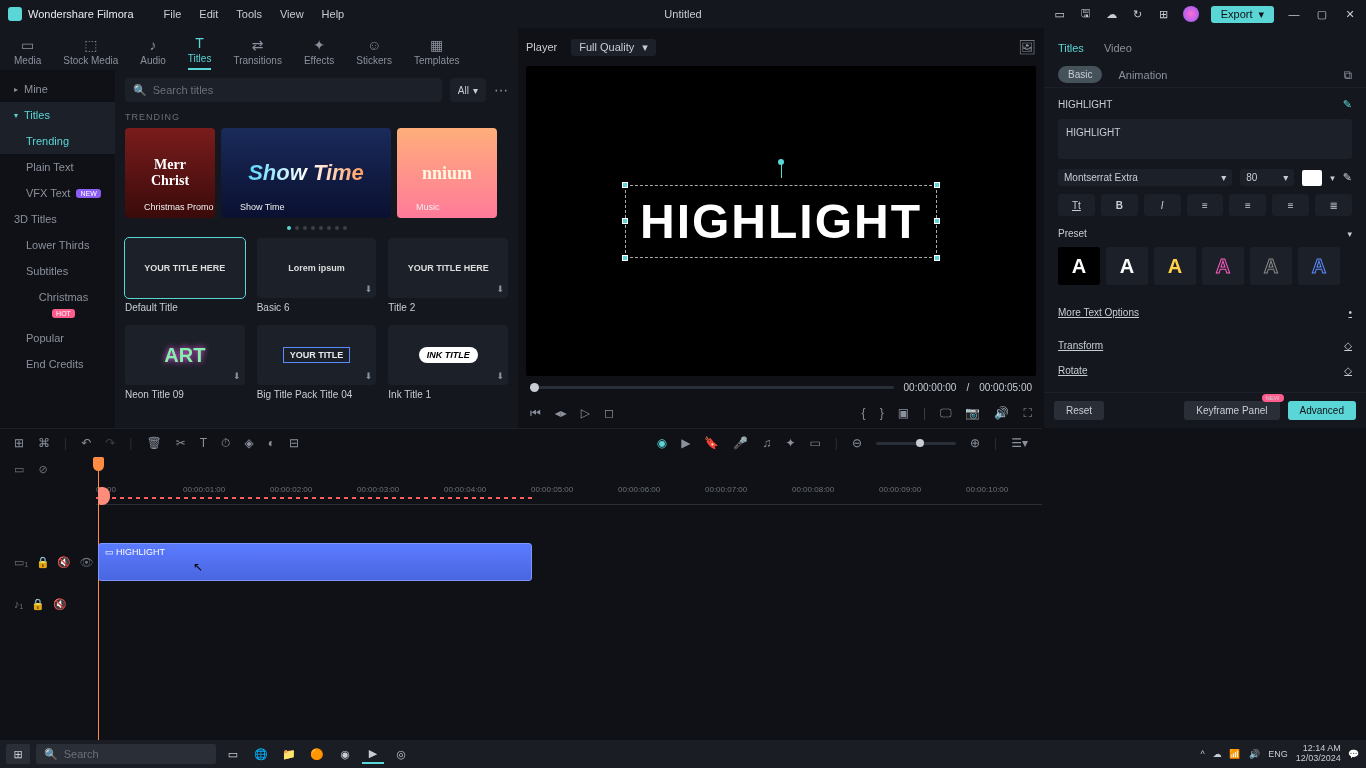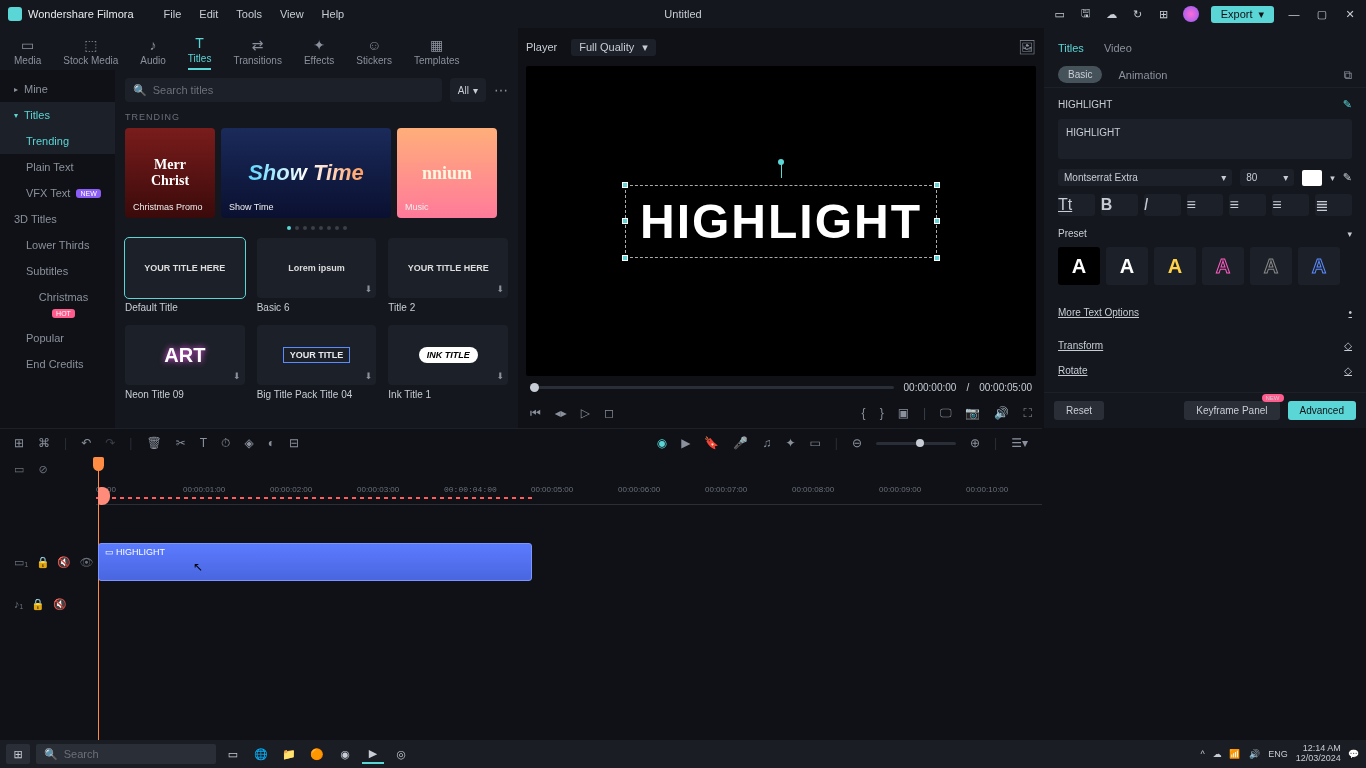"Christmas Promo" .tcard .cap { left: 8px -> 19px }
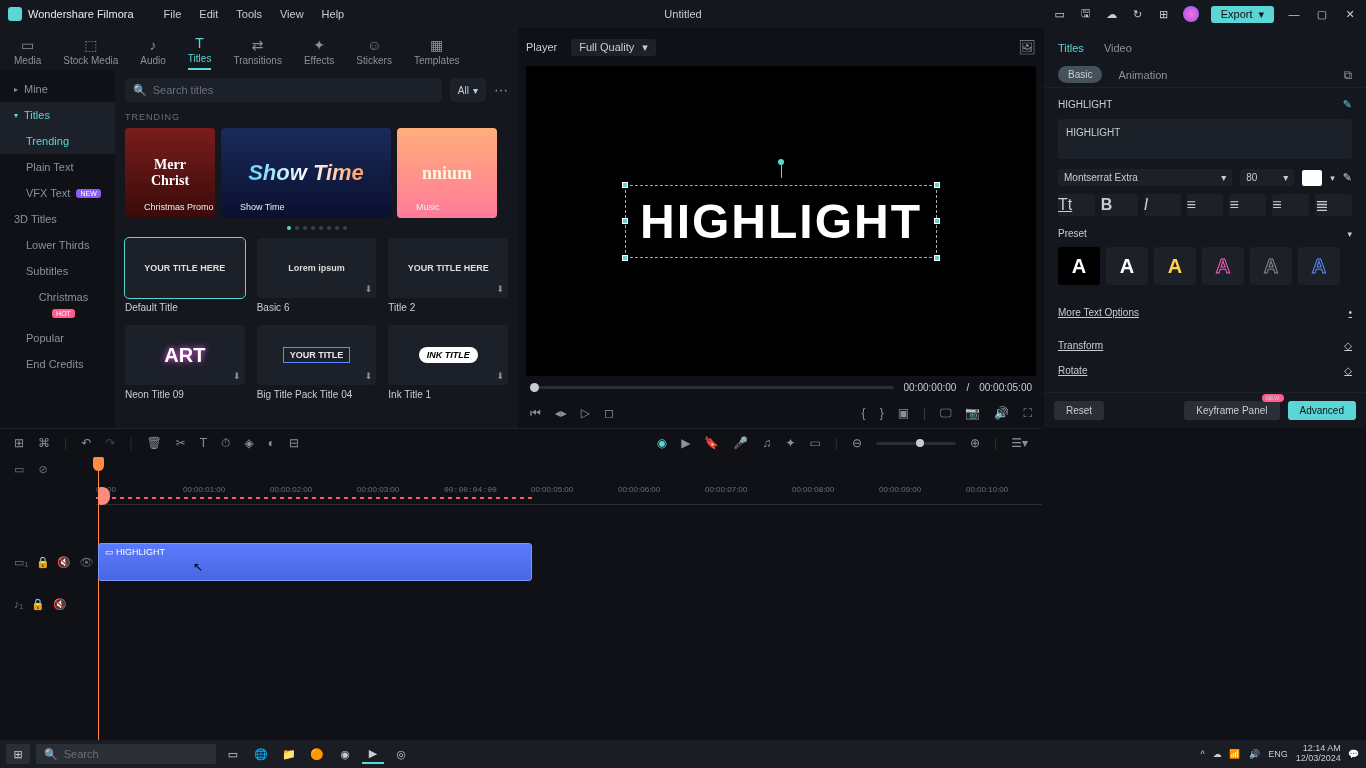"Tt" .sbtn { font-size: 16px -> 10px; justify-content: flex-start -> center }
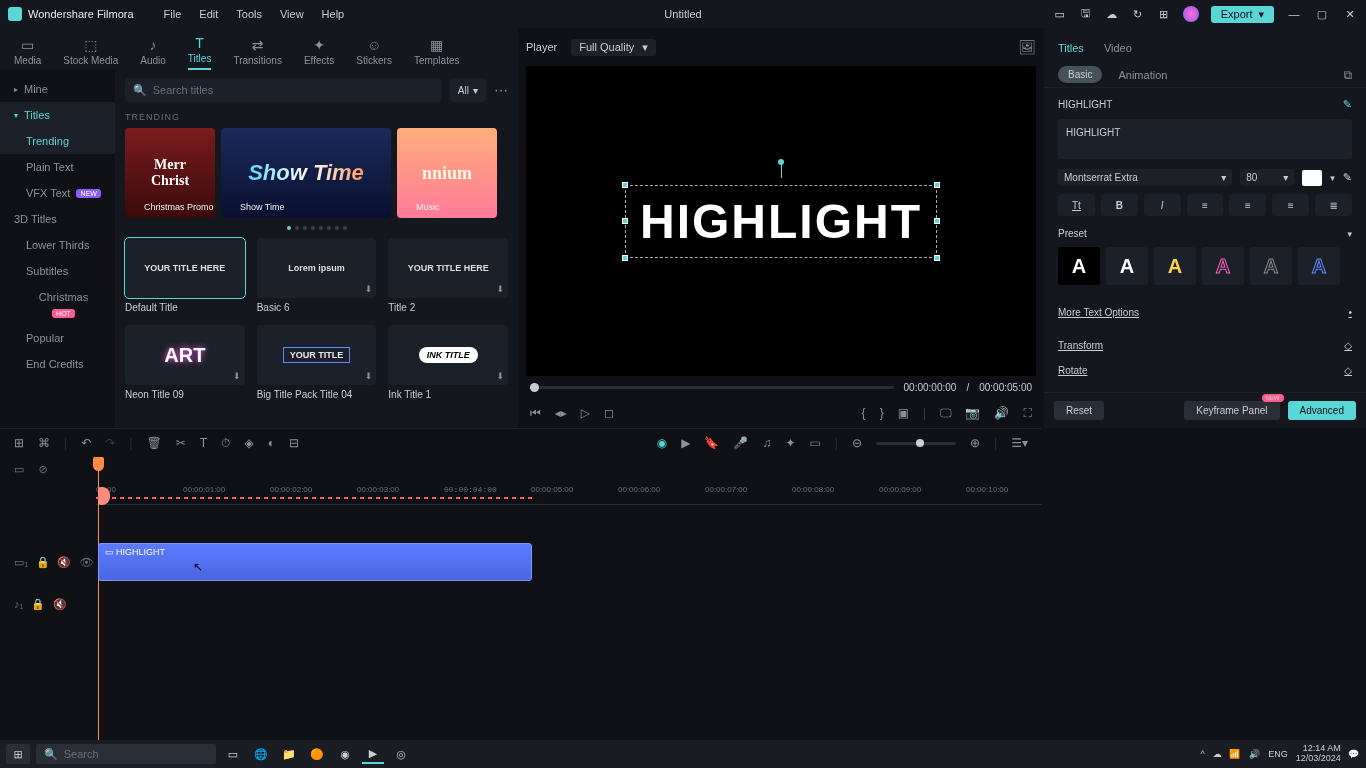"ART" span { color: #ffffff -> #86efac }
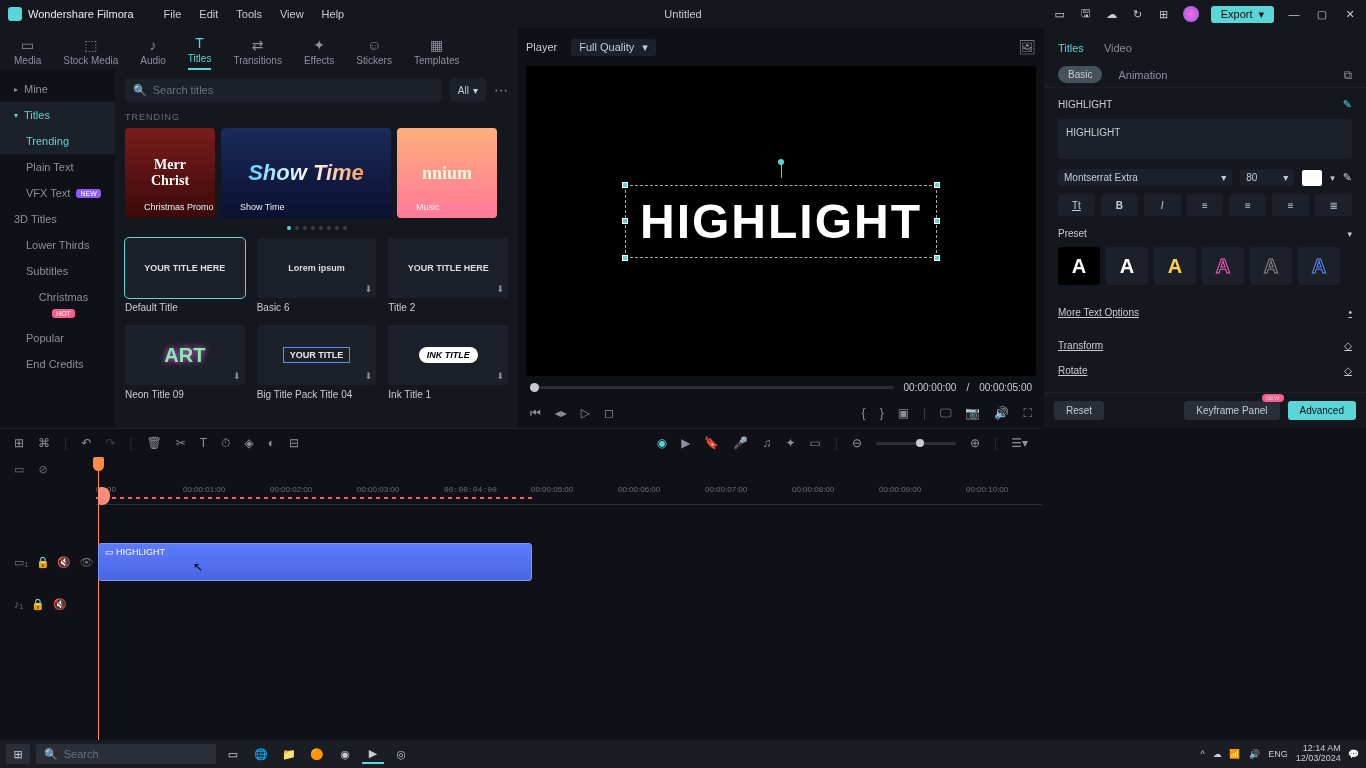"00:00:04:00" span.tmark { font-family: Liberation Mono, monospace -> none }
